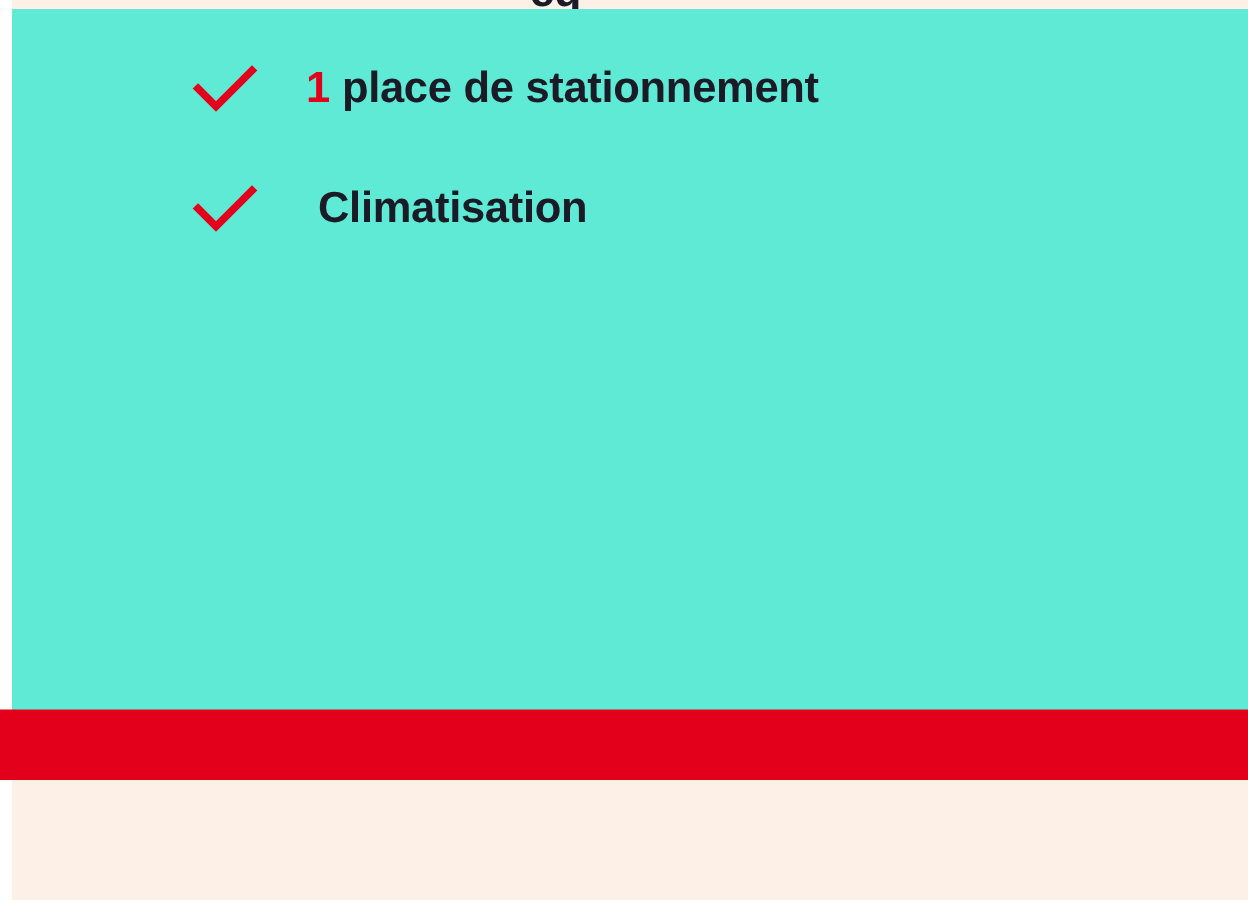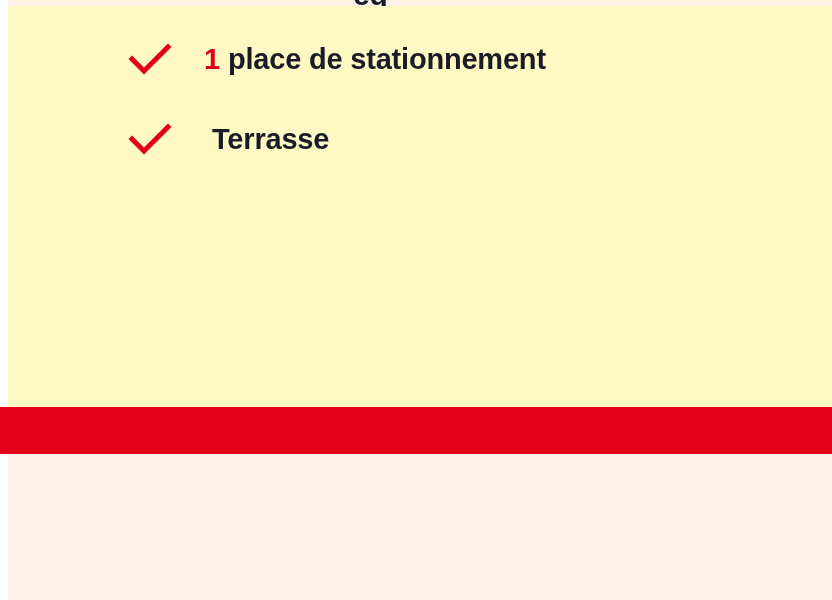"1 place de stationnement" .page { background: #fef9c3 -> #5eead4; height: 454px -> 520px }
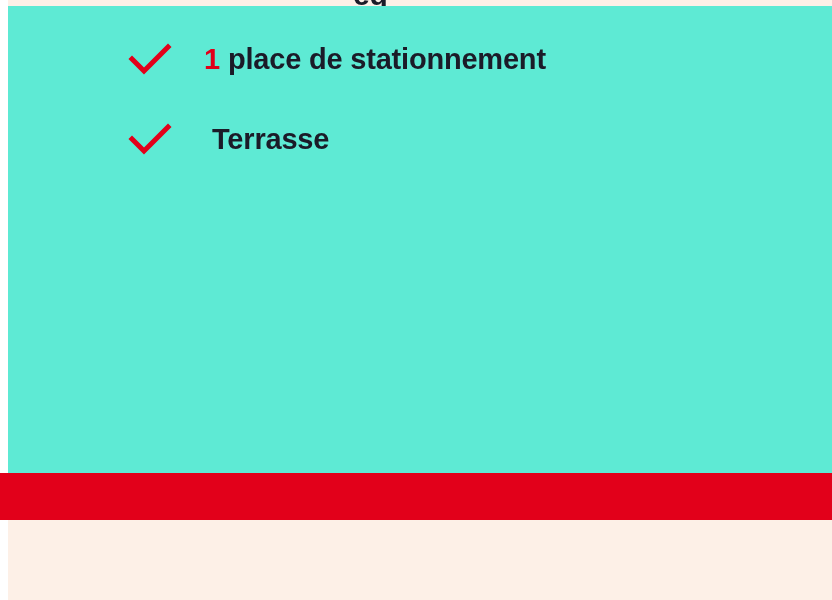"Climatisation" li.feature-item { html: none -> <li> <span> <svg> <path></path> </svg> </span> <span> <span></span><span>Climatisation</span> </span> </li> }
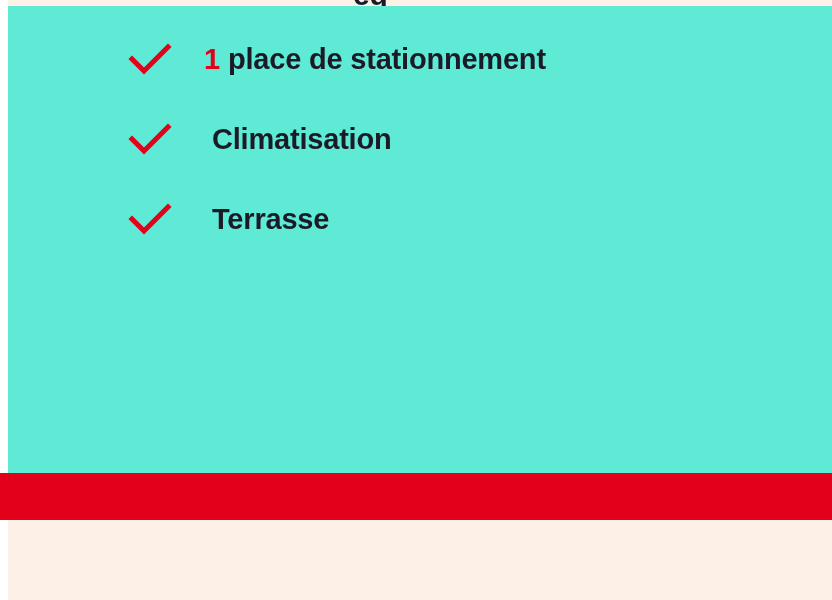"Terrasse" li.feature-item { html: <li> <span> <svg> <path></path> </svg> </span> <span> <span></span><span>Terrasse</span> </span> </li> -> none }
